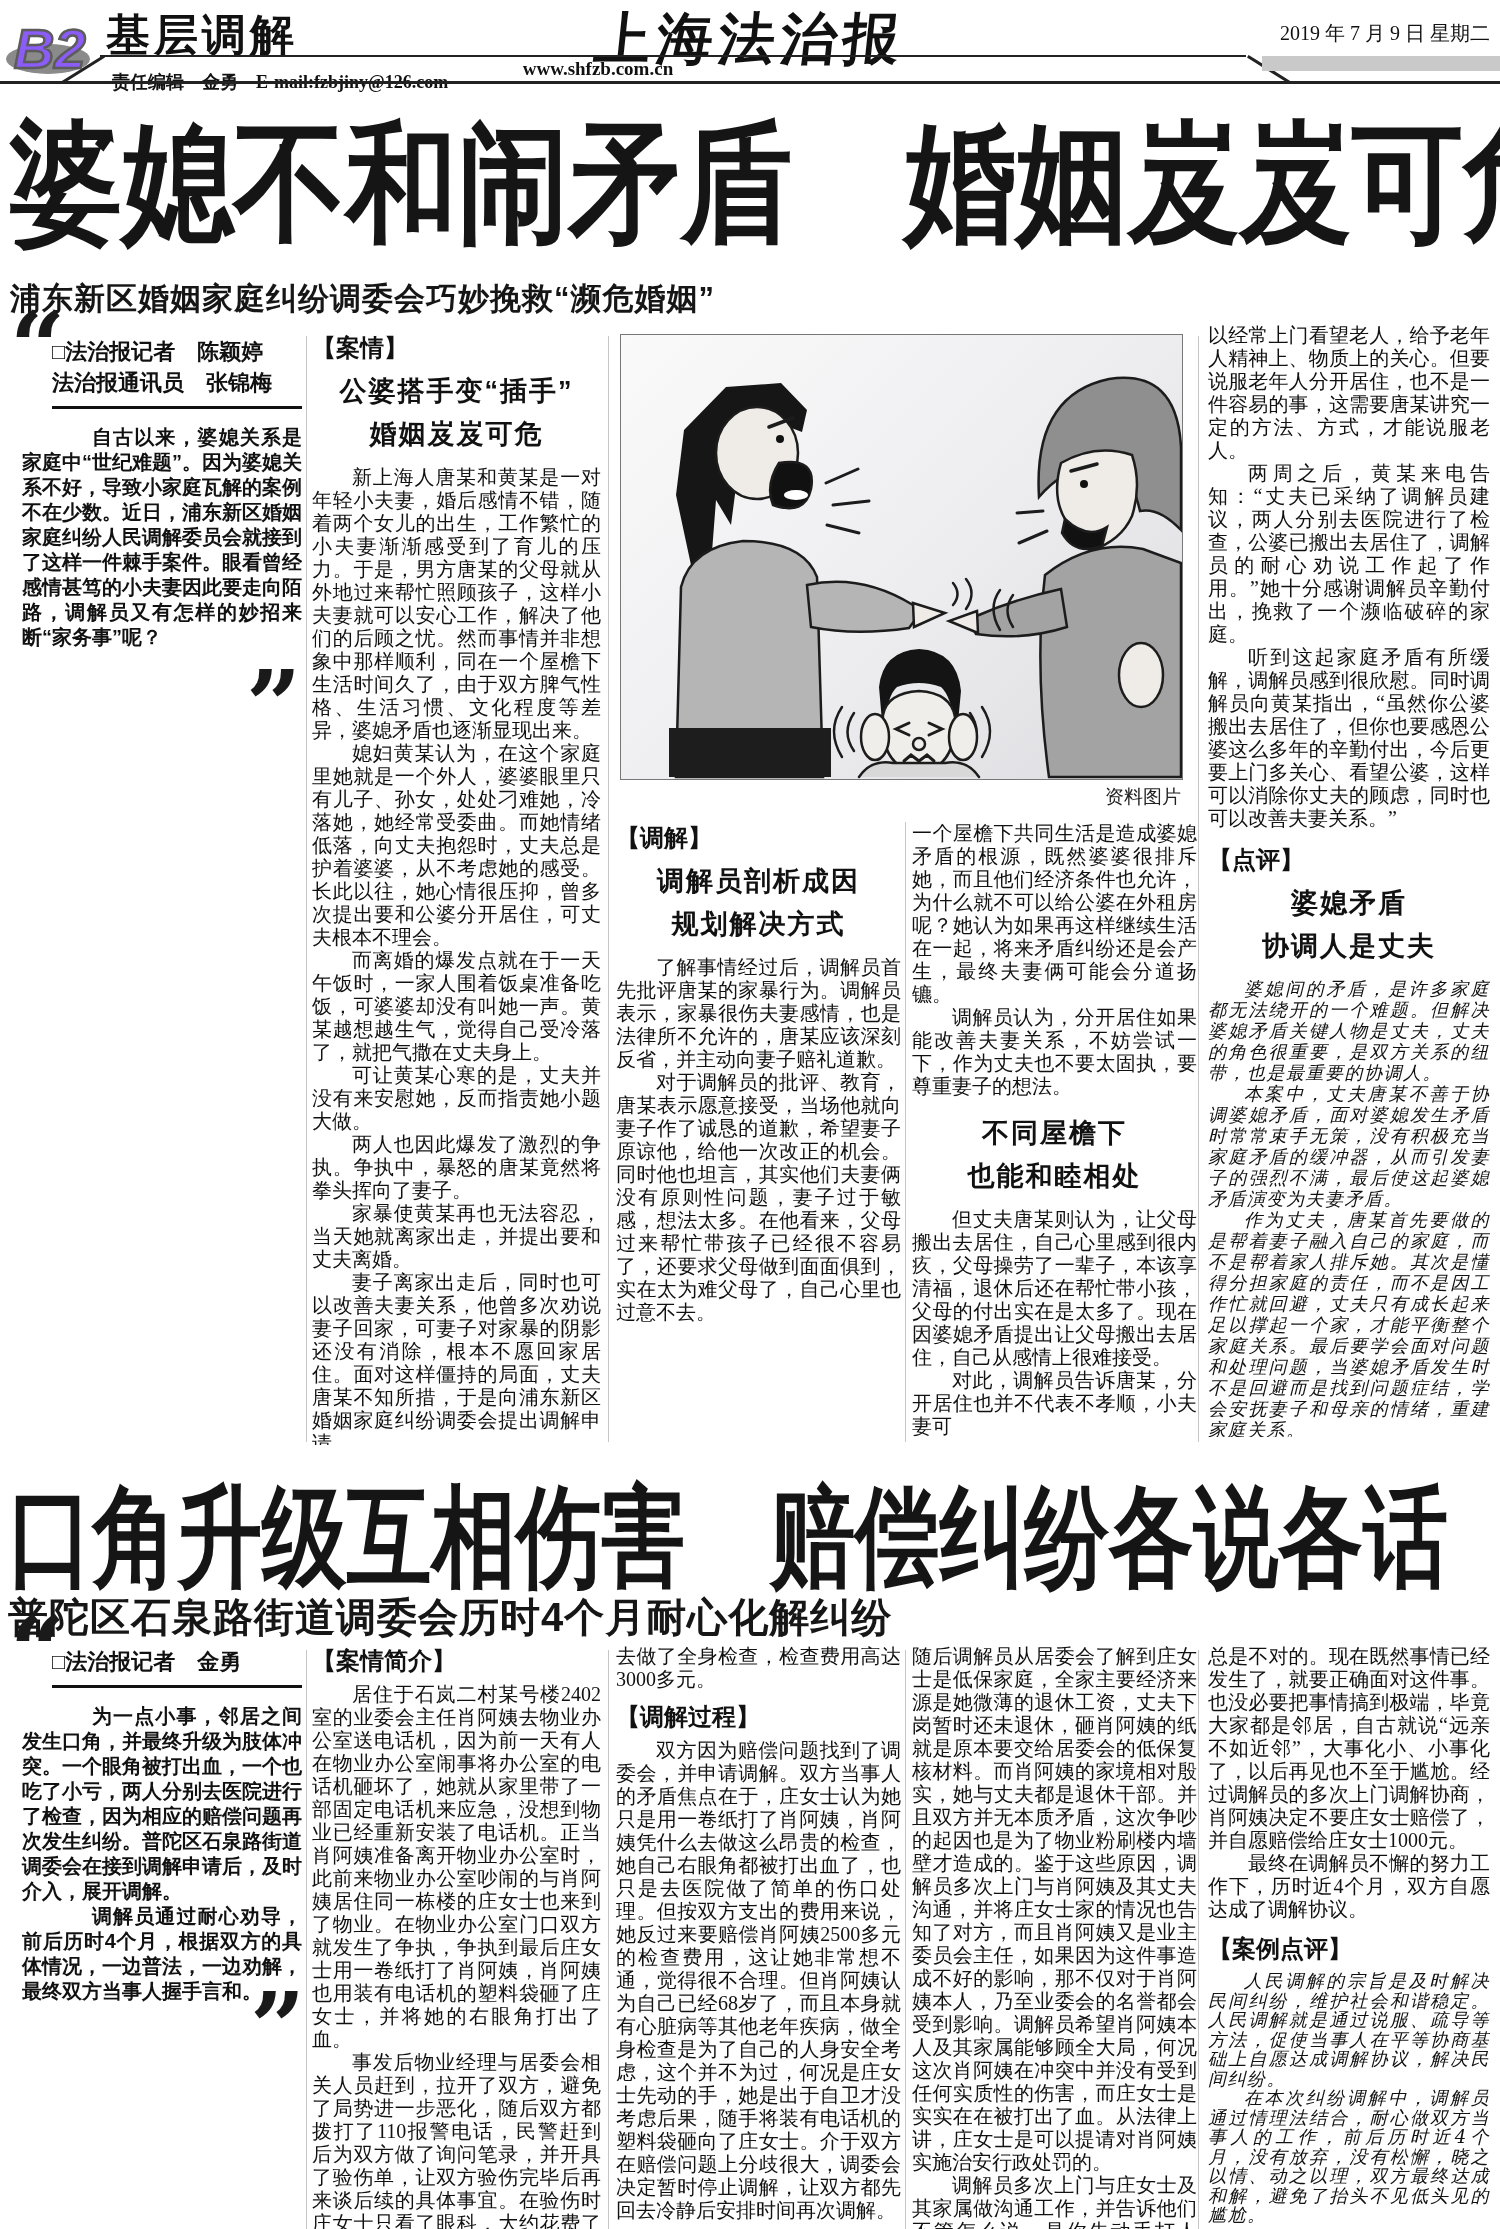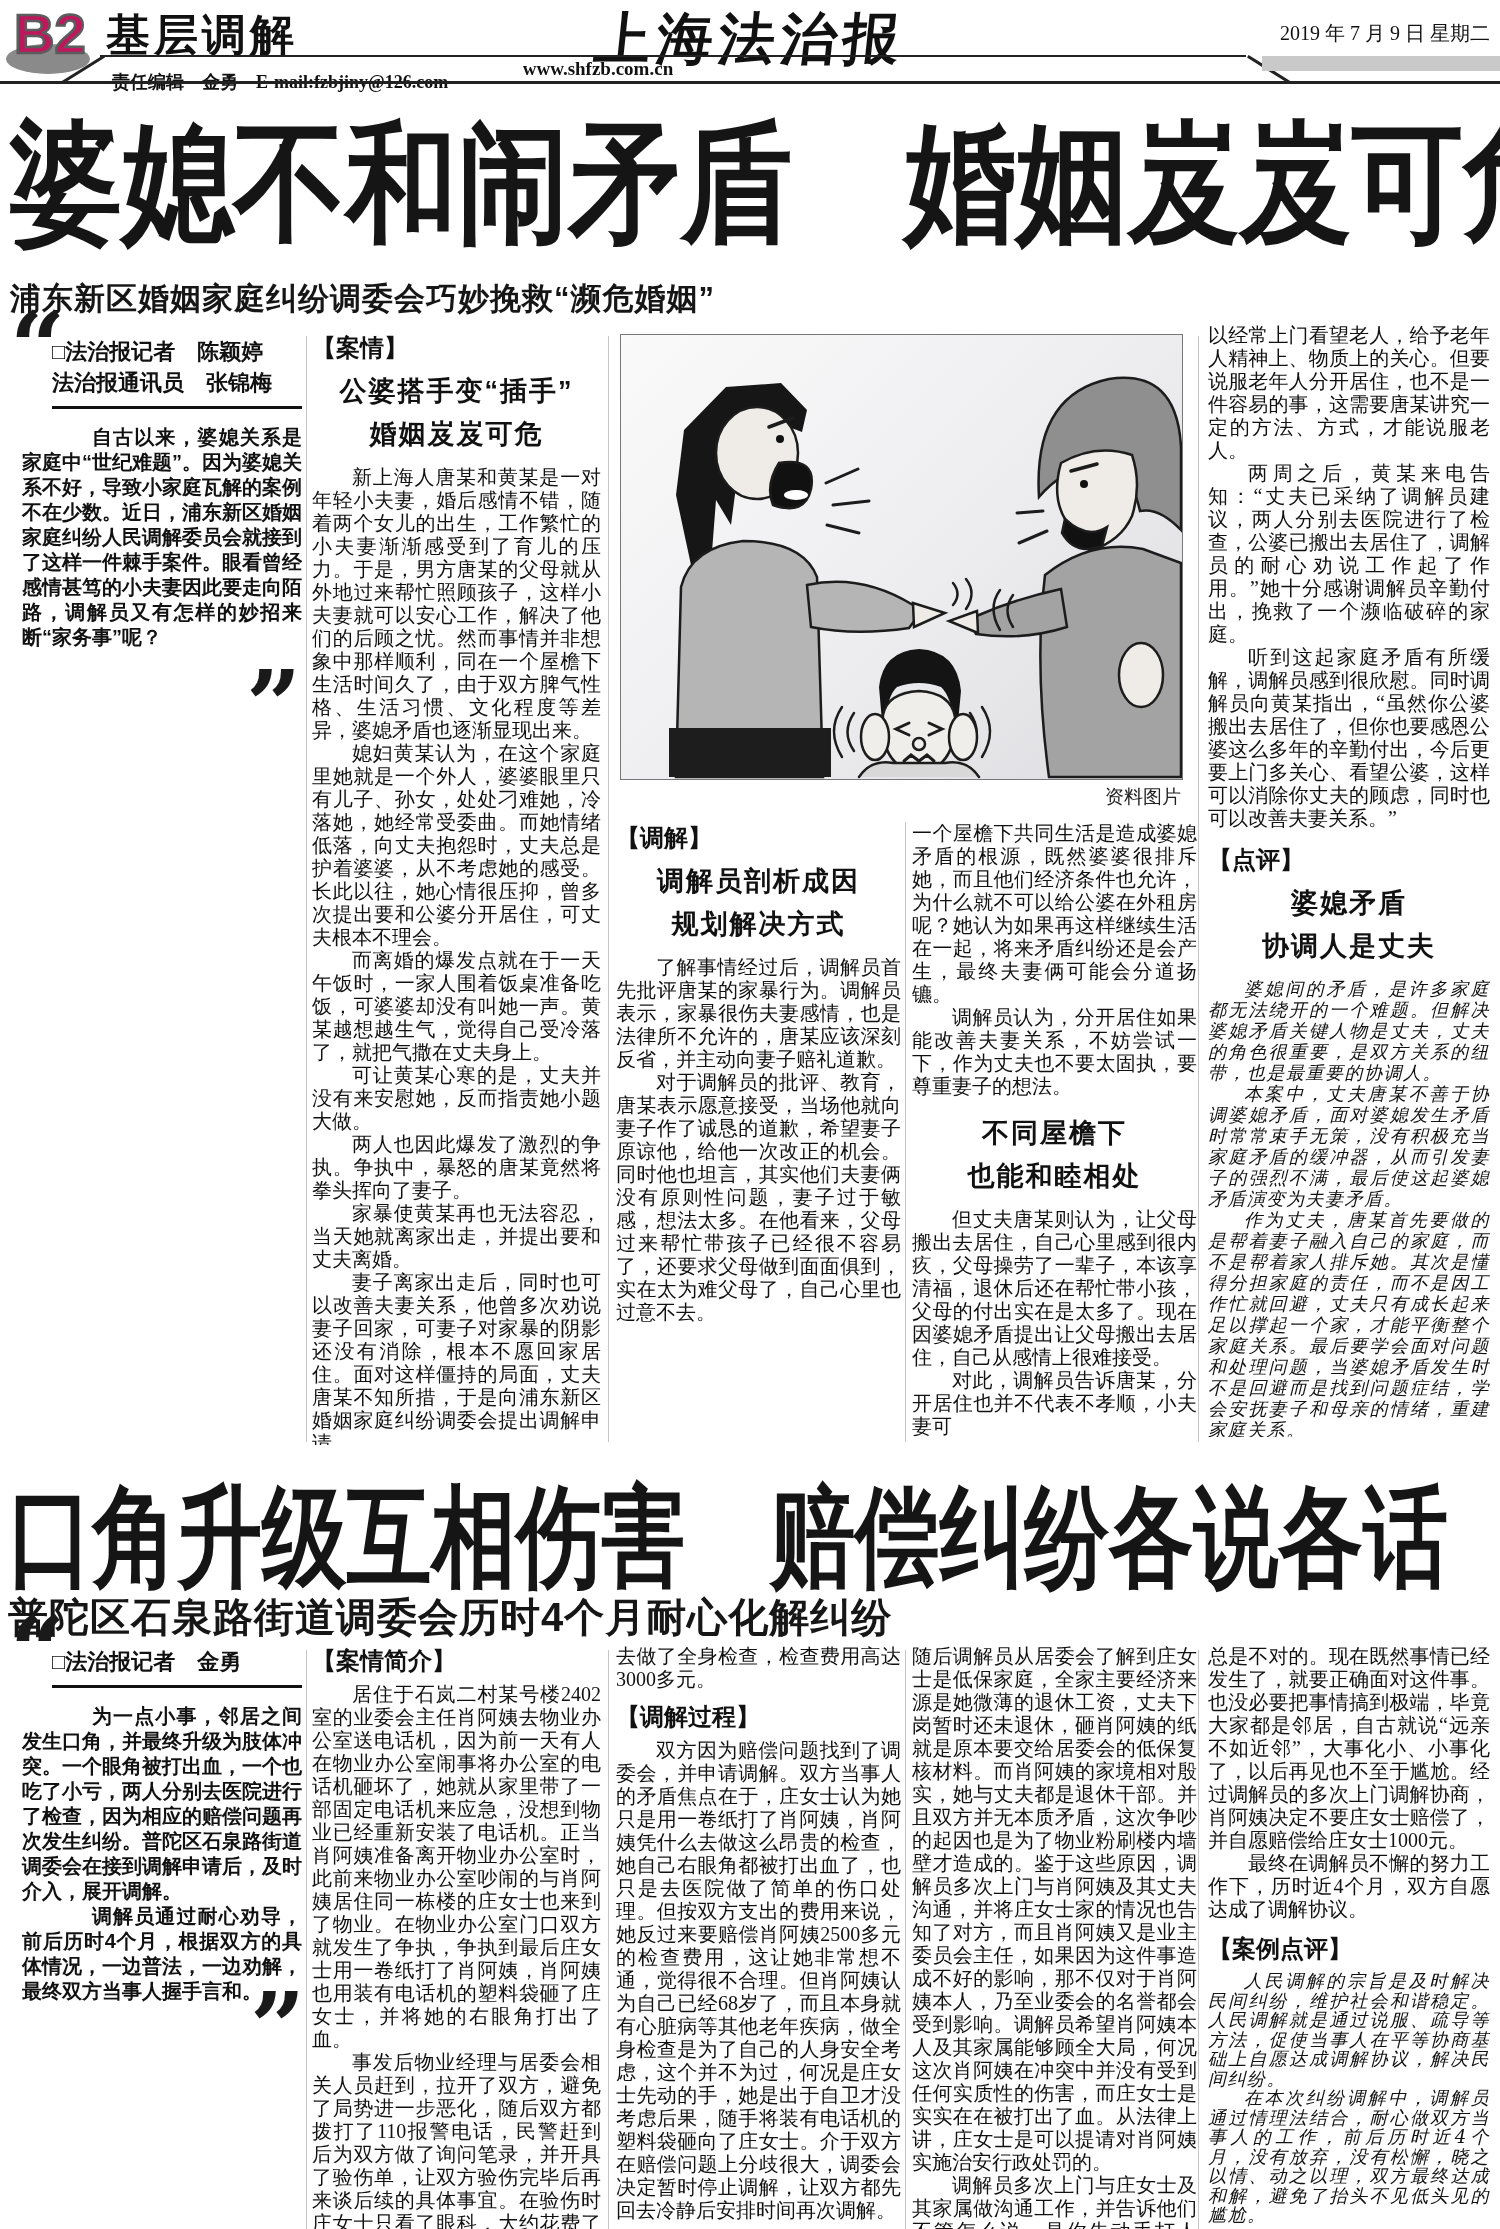"B2" .b2-text { color: #be185d -> #8b5cf6; font-style: none -> italic; top: 1px -> 16px }
